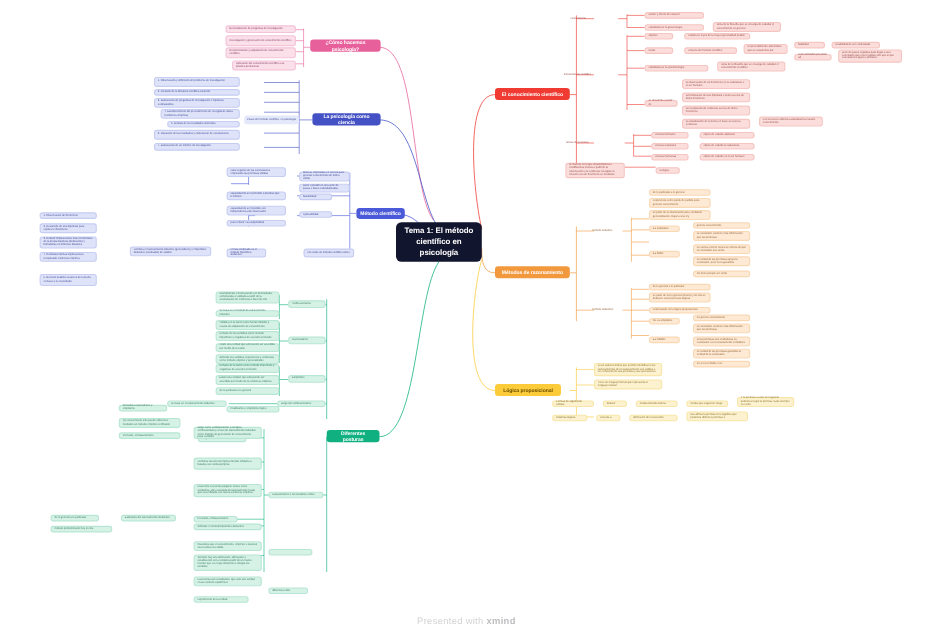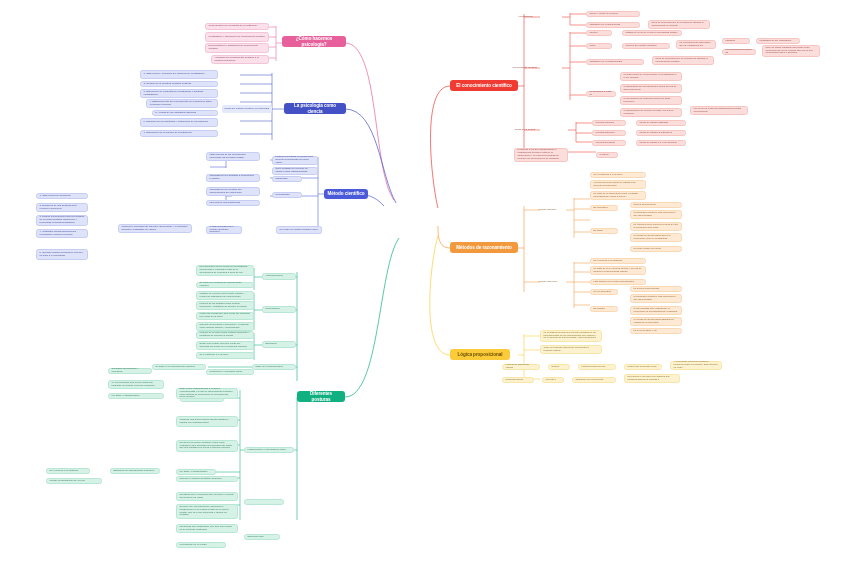"Tema 1: El método científico" div.node { html: none -> <div> <span>Tema 1: El método científico en psicología</span> </div> }
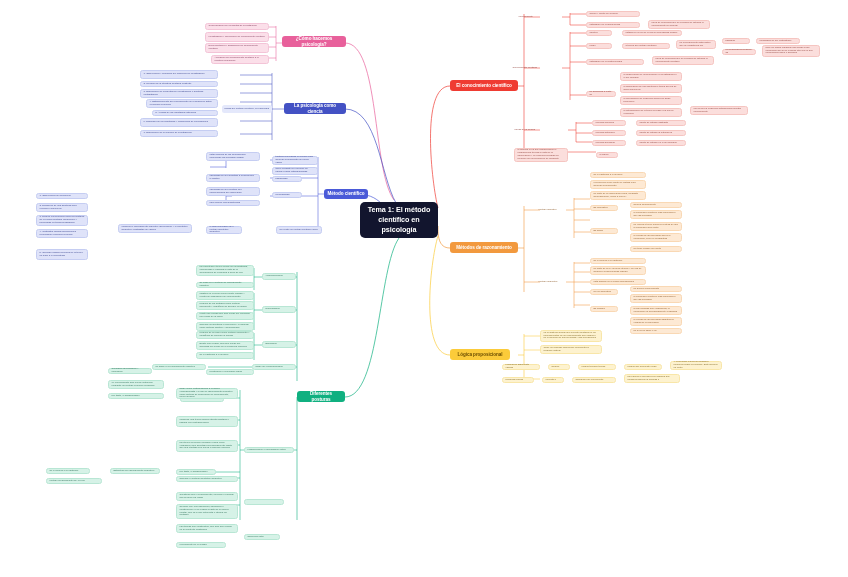"Presented with xmind" div.footer { html: none -> <div> <span>Presented with </span><b>xmind</b> </div> }
